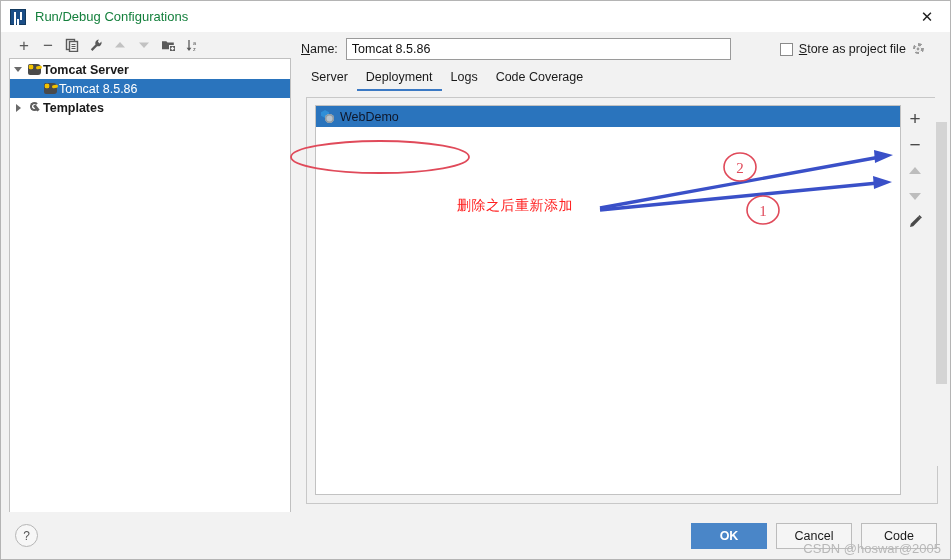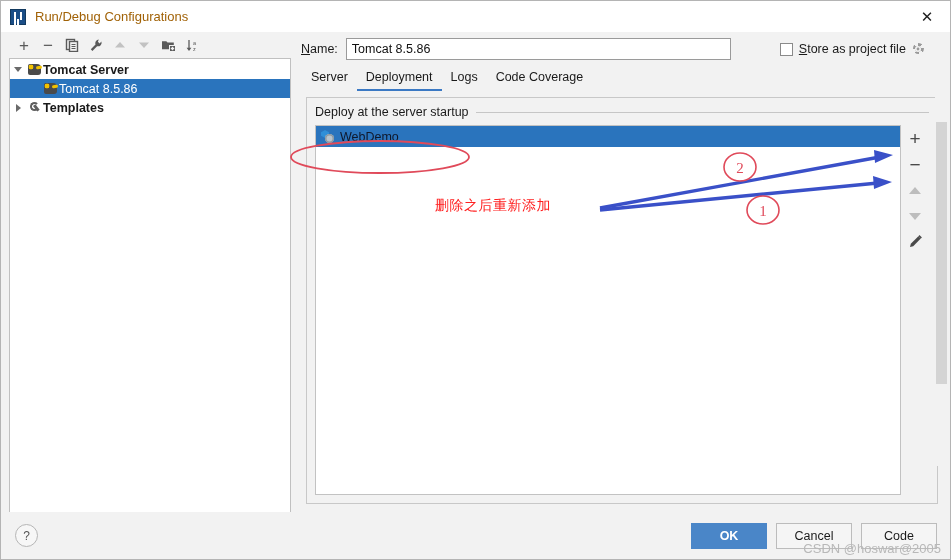"Run/Debug Configurations" .title-text { color: #a16207 -> #15803d }
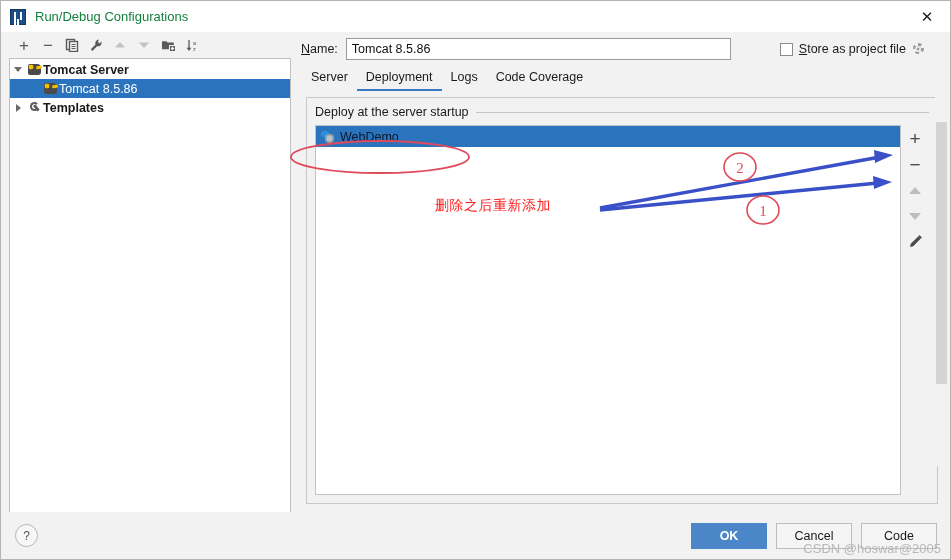"Deploy at the server startup" div.group-title-row { html: <div> <span>Deploy at the server startup</span> <span></span> </div> -> none }
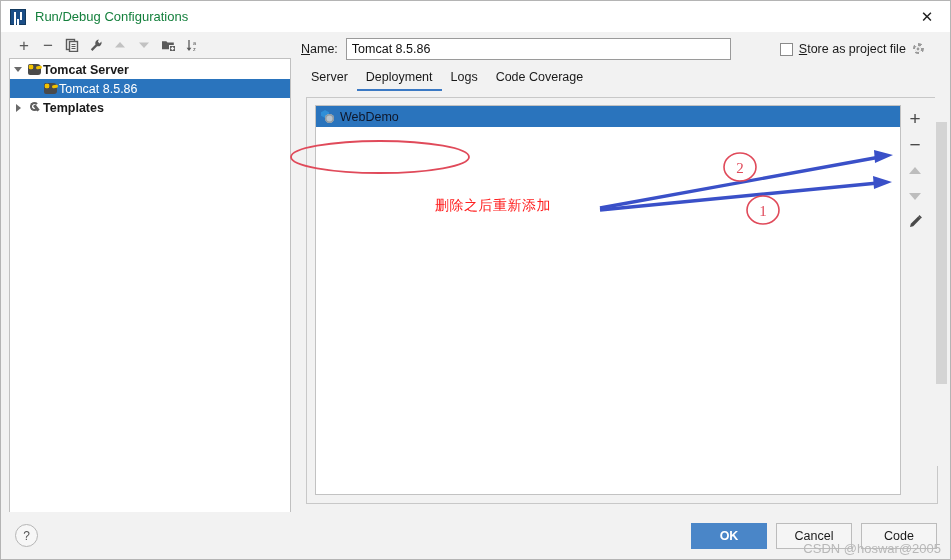"删除之后重新添加" .anno-cn { left: 435px -> 457px }
